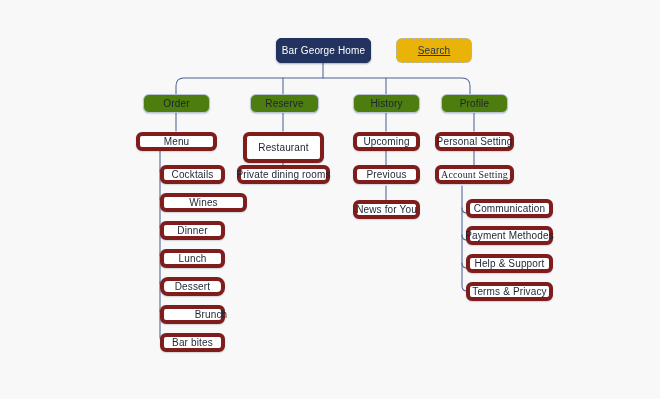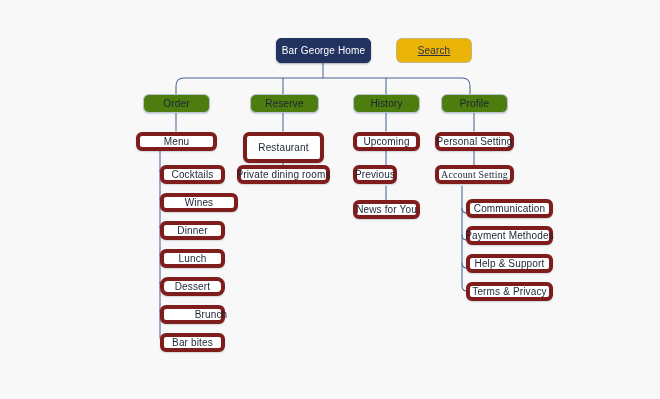"Previous" div.node { width: 44px -> 67px }
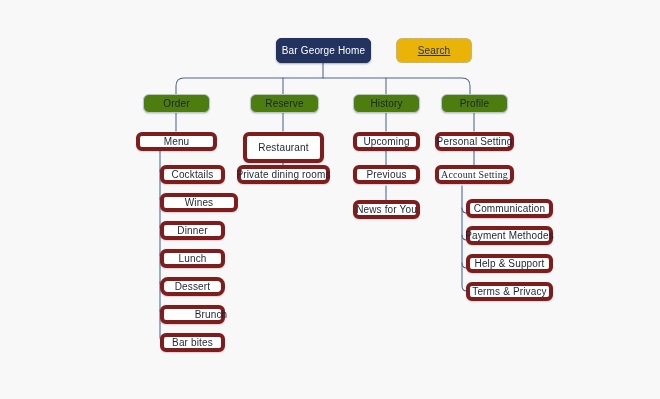"Wines" div.node { width: 78px -> 87px }
